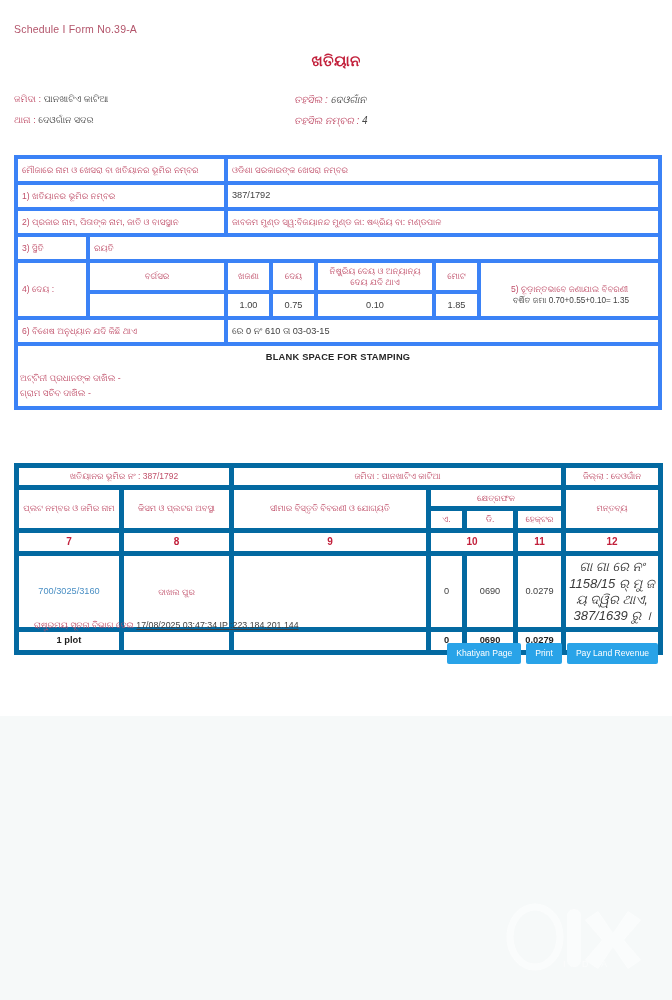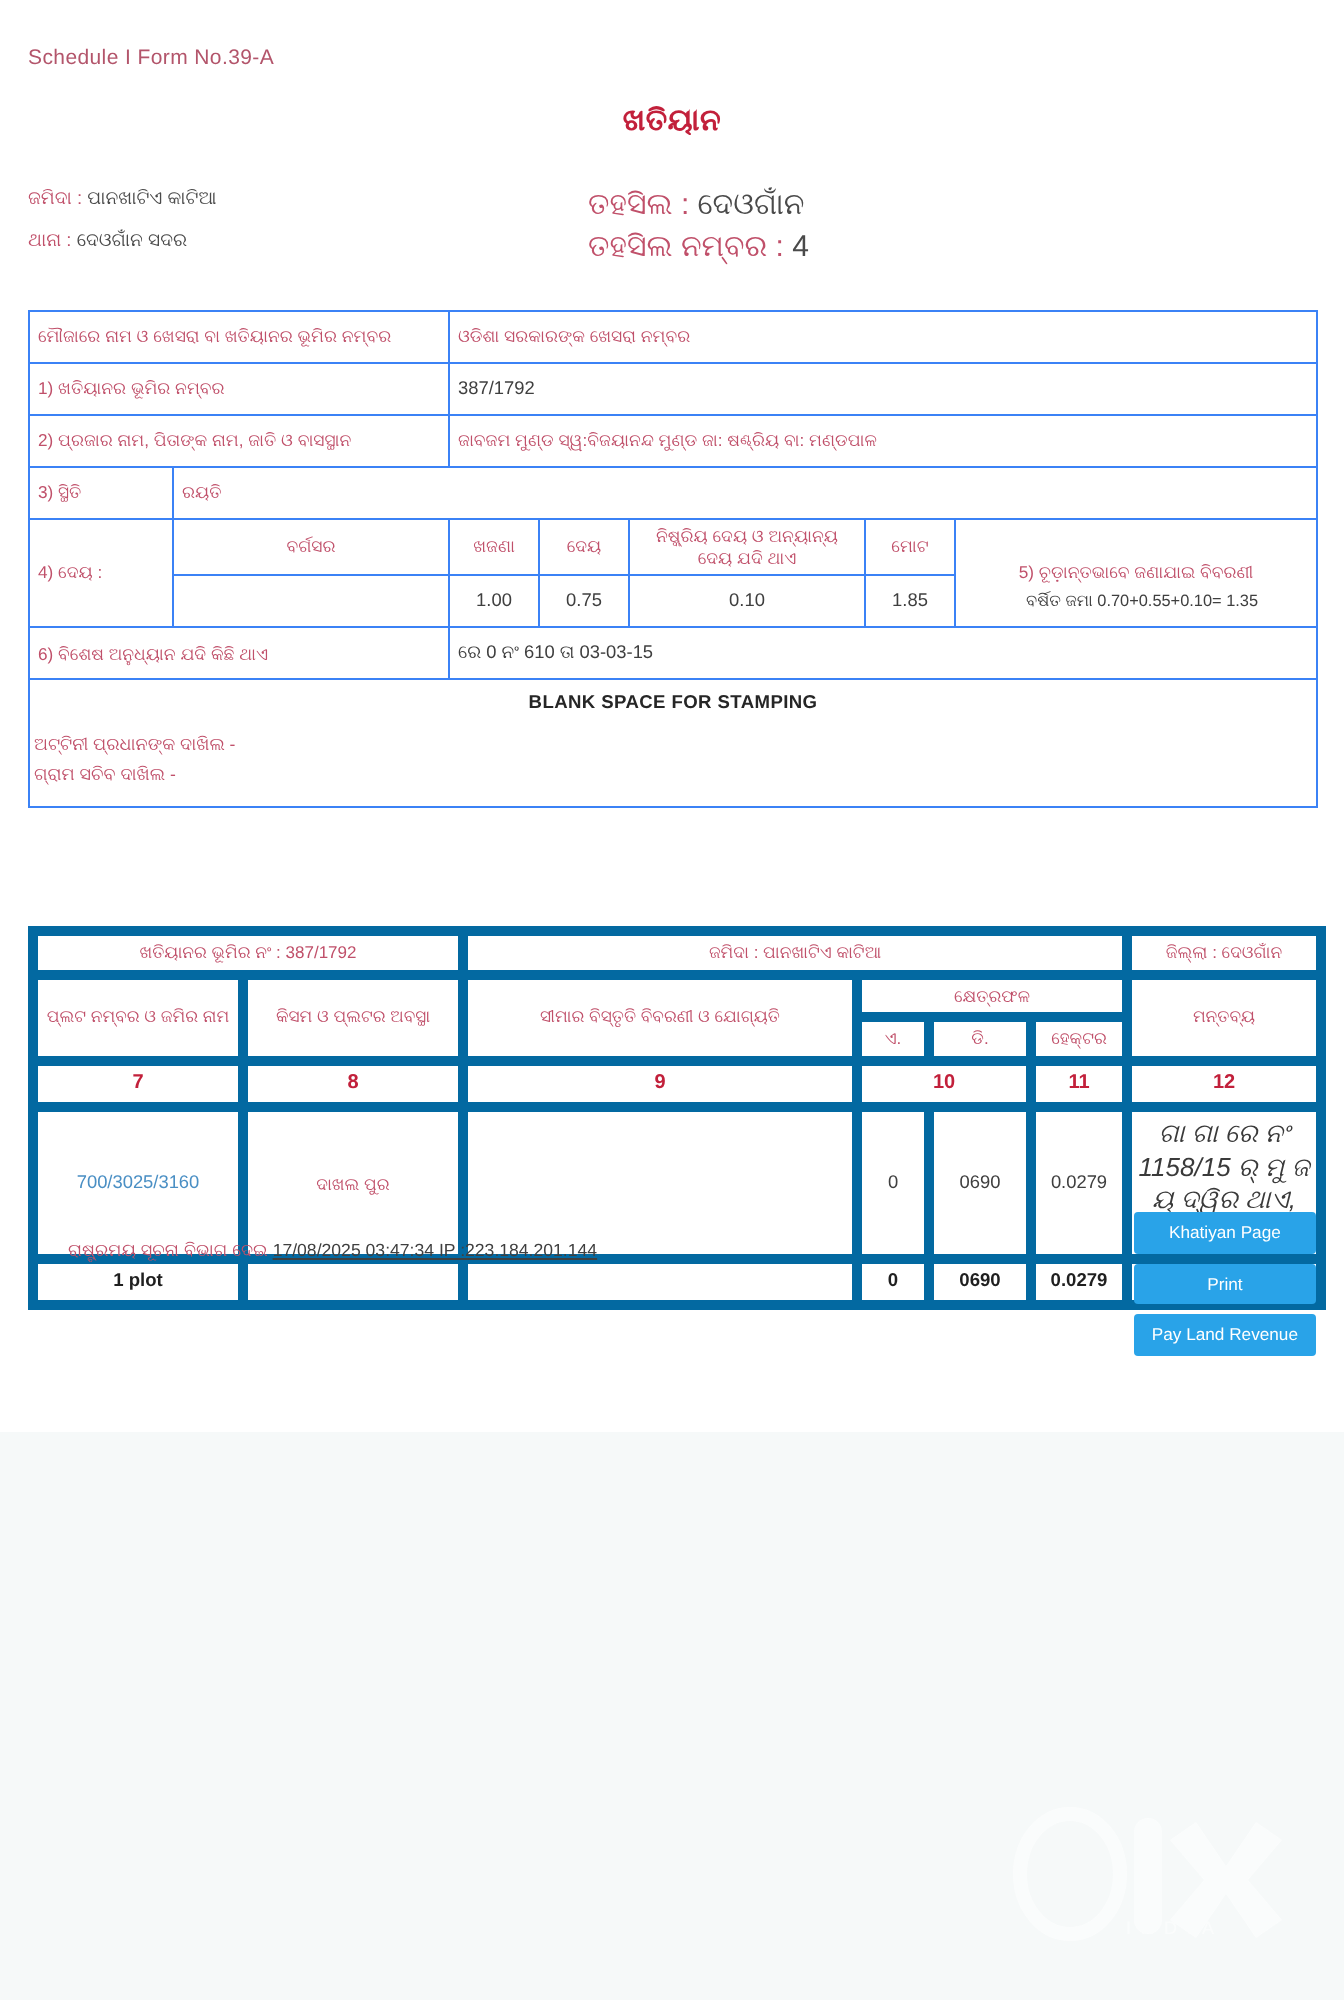"ତହସିଲ : ଦେଓଗାଁନ" .metaR { font-size: 15px -> 10px; font-style: none -> italic }
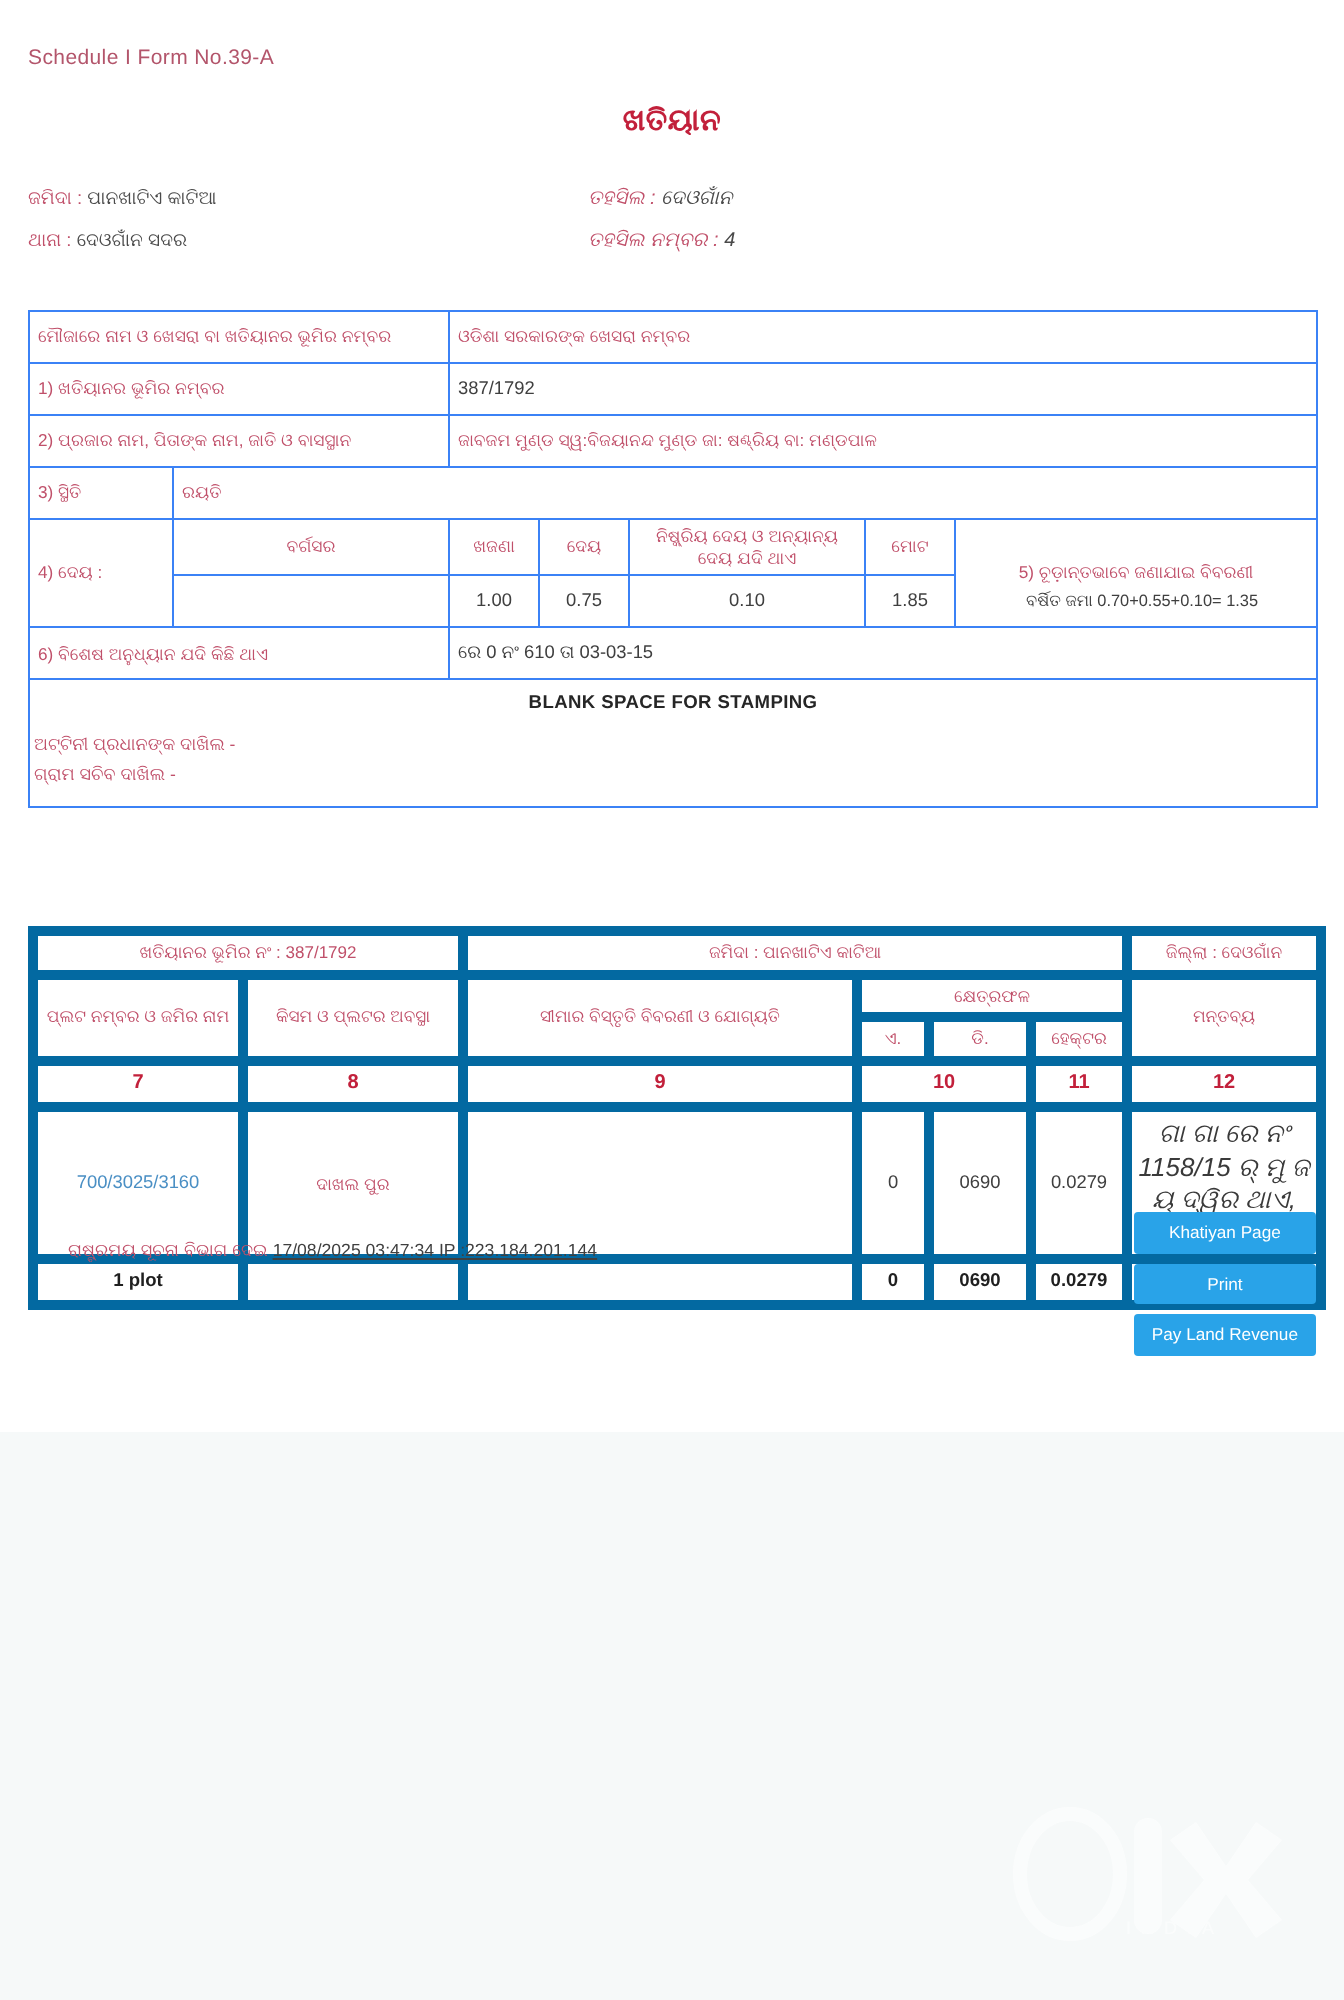"ମୌଜାରେ ନାମ ଓ ଖେସରା ବା" table.doc td { border: 1px solid #3b82f6 -> 4px solid #3b82f6 }
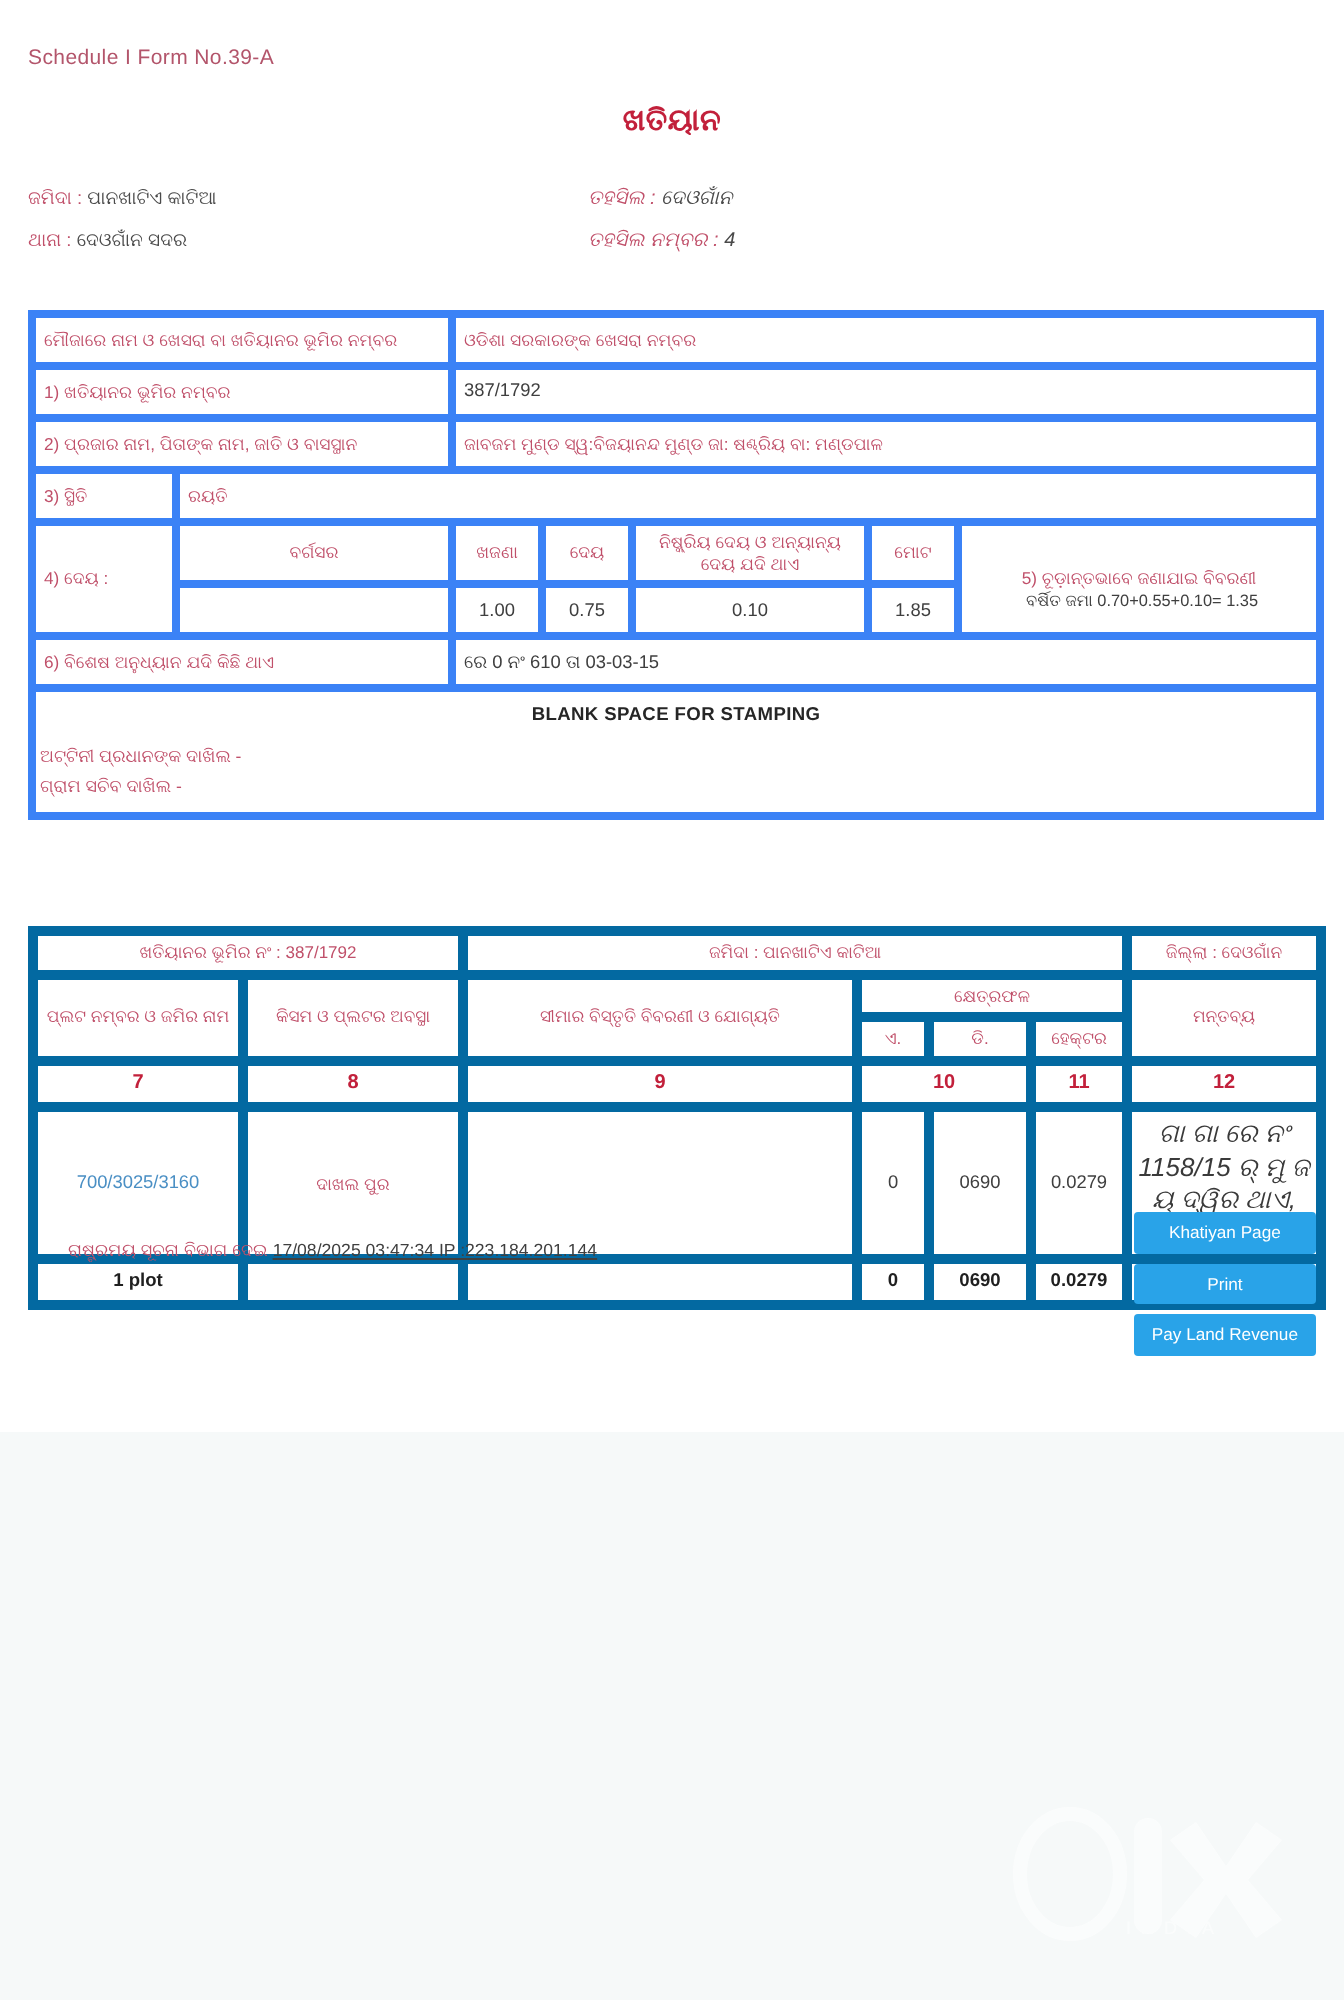"Khatiyan Page" #btnbar { flex-direction: column -> none; top: 606px -> 643px }
